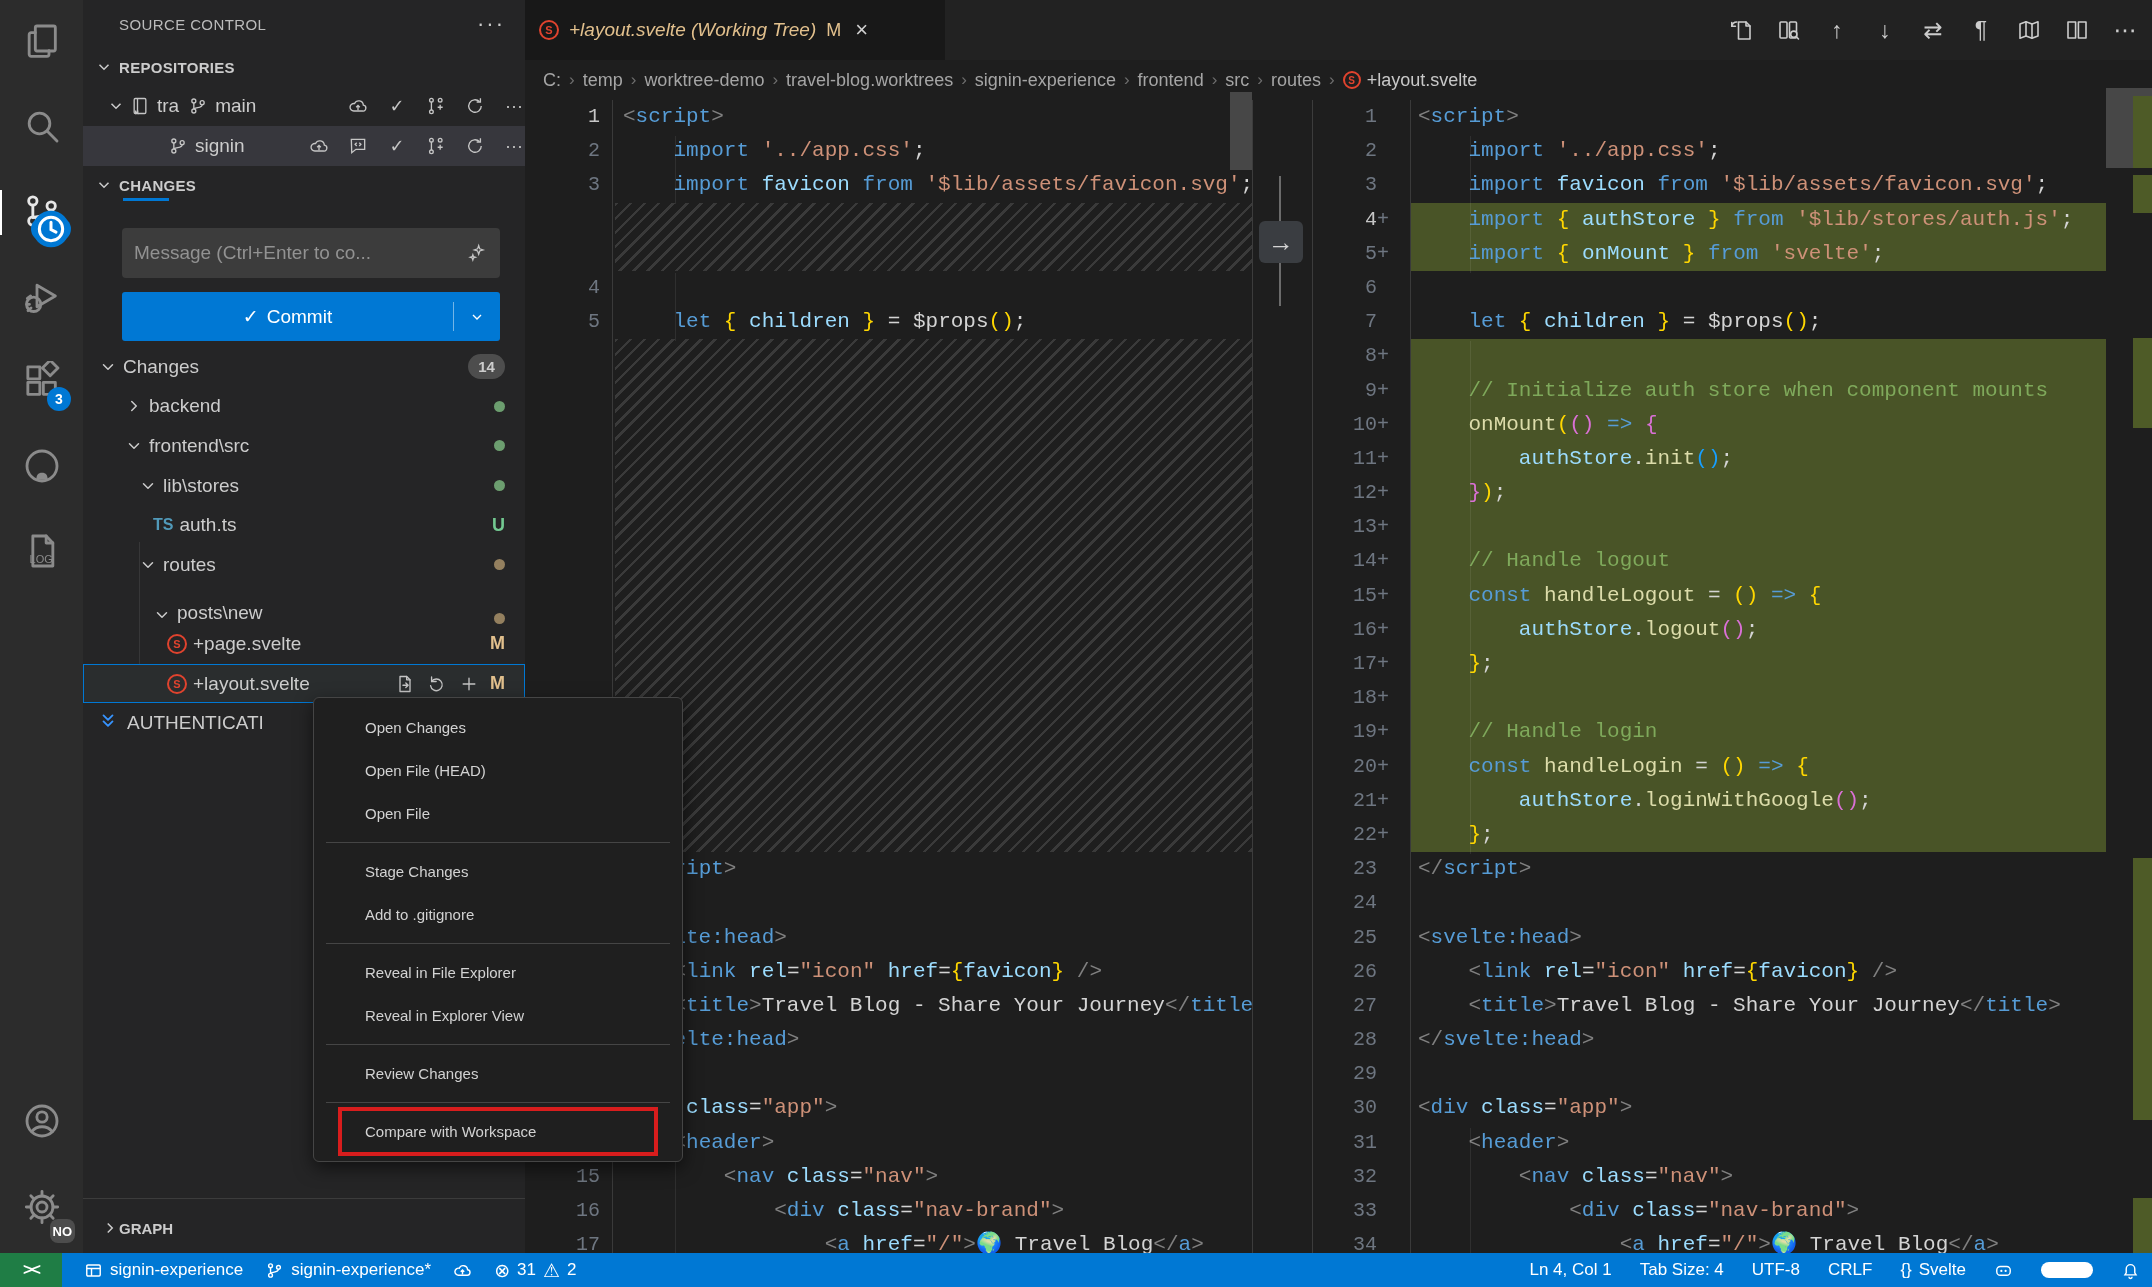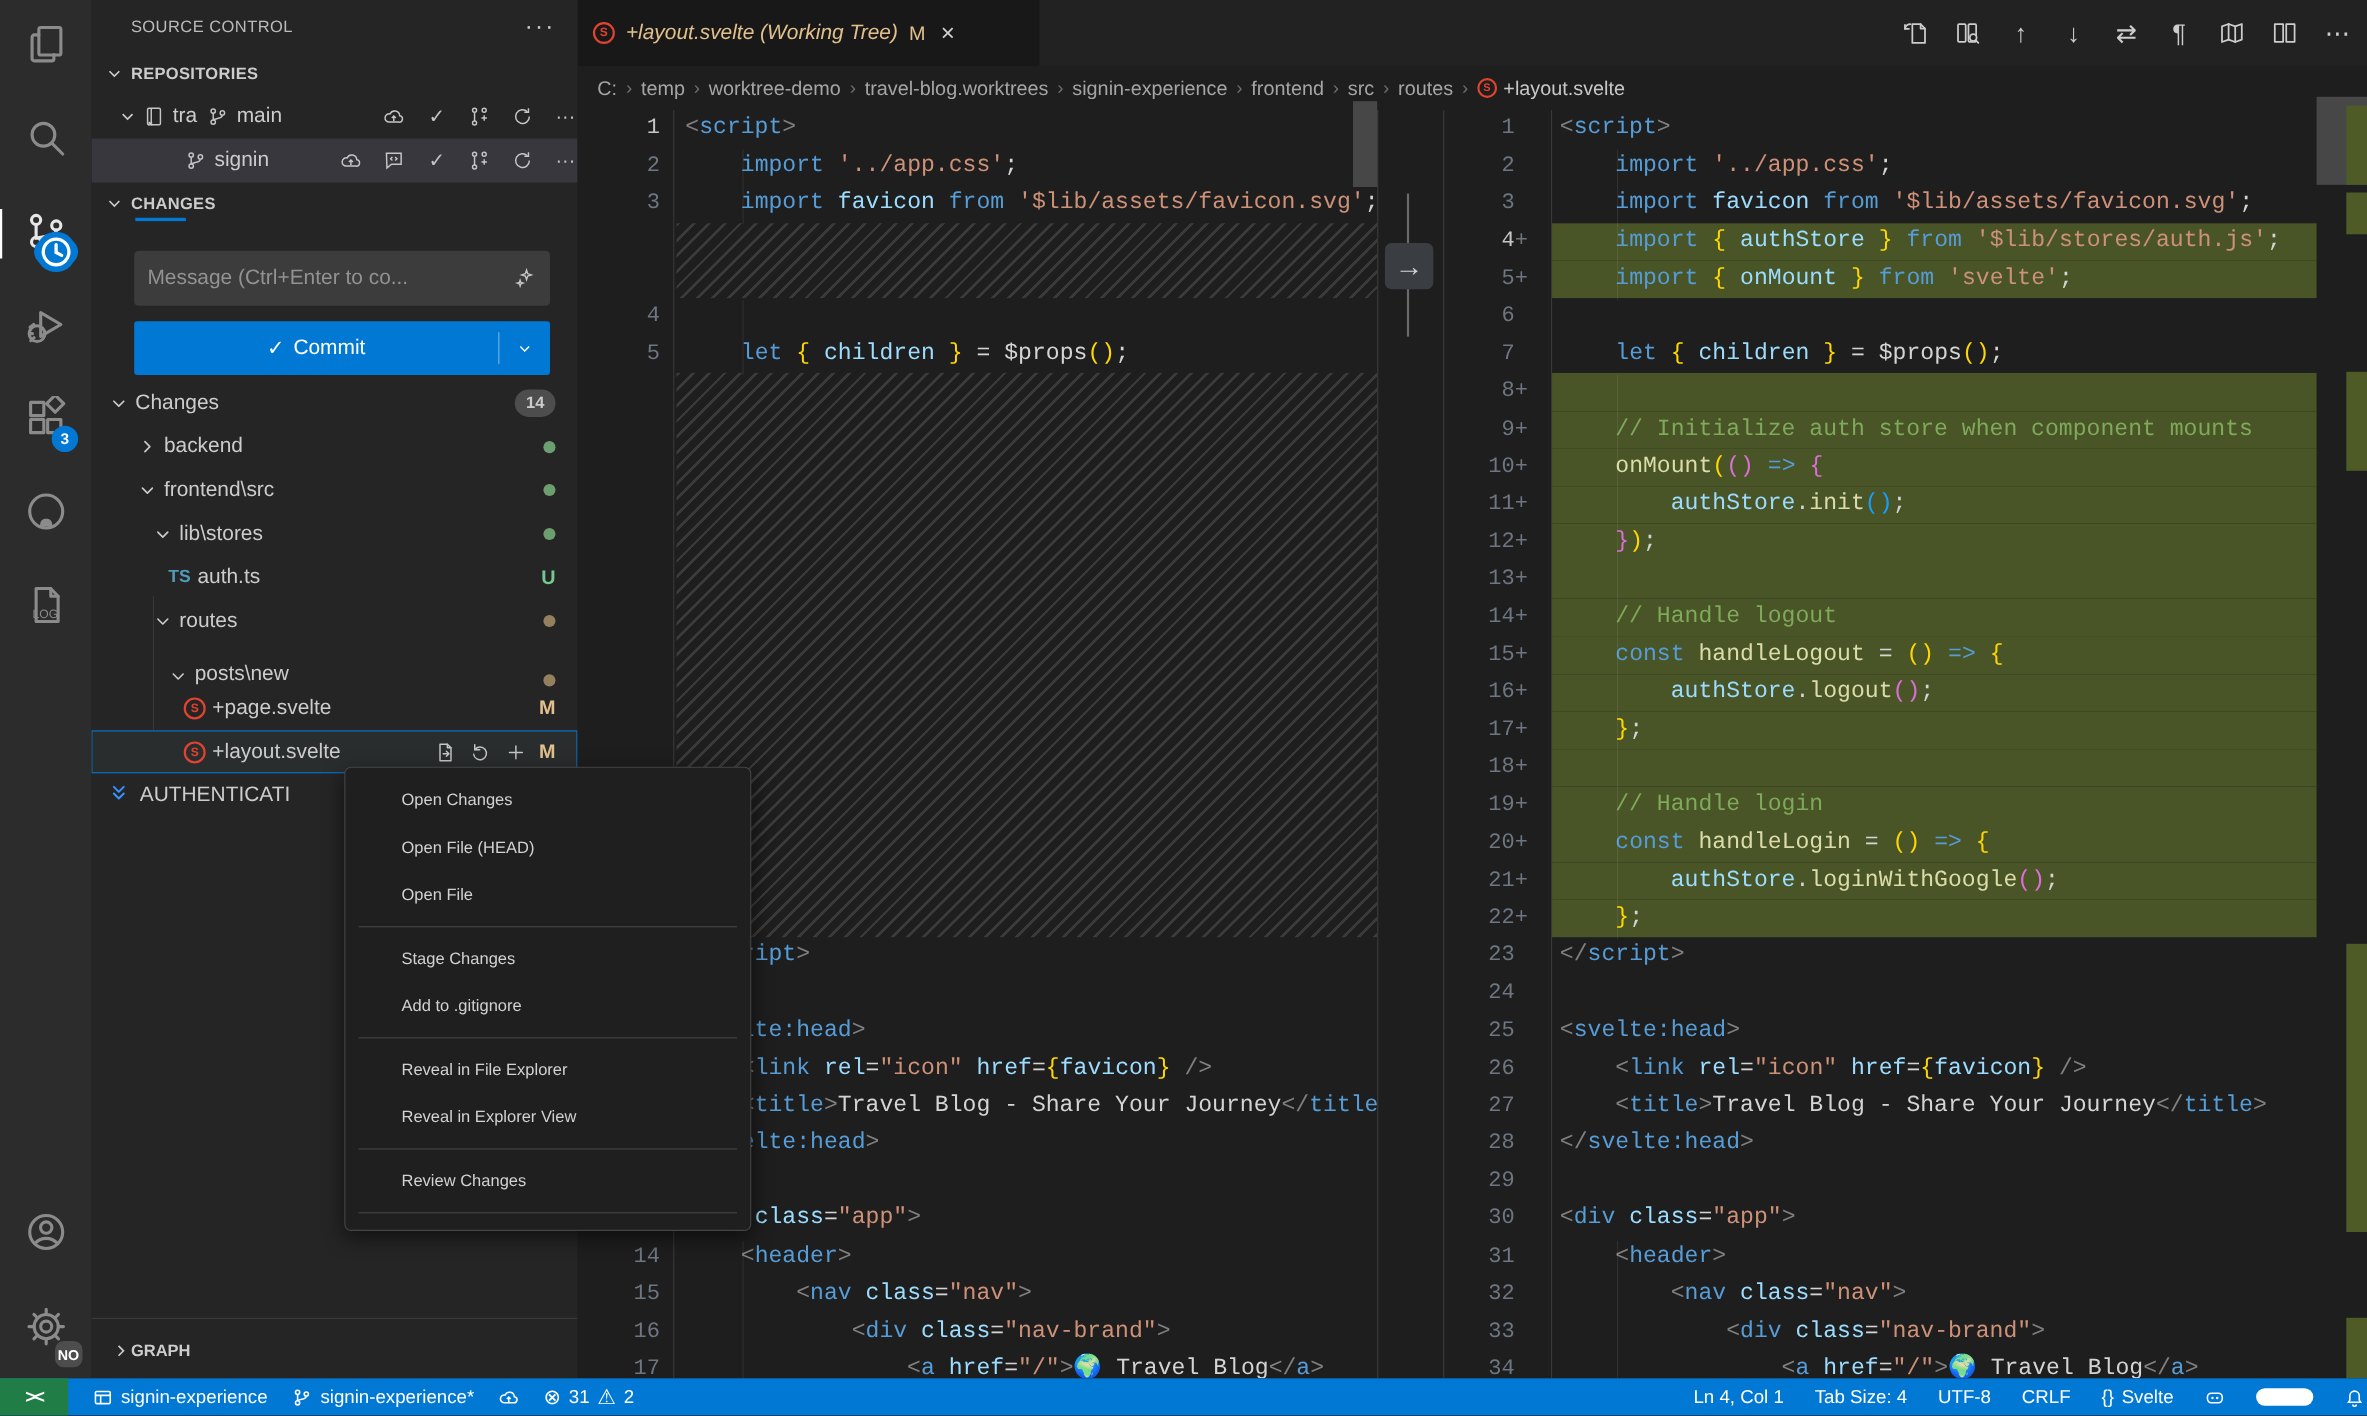"Compare with Workspace" div.menu-item { html: none -> <div> <span>Compare with Workspace</span> <div></div> </div> }
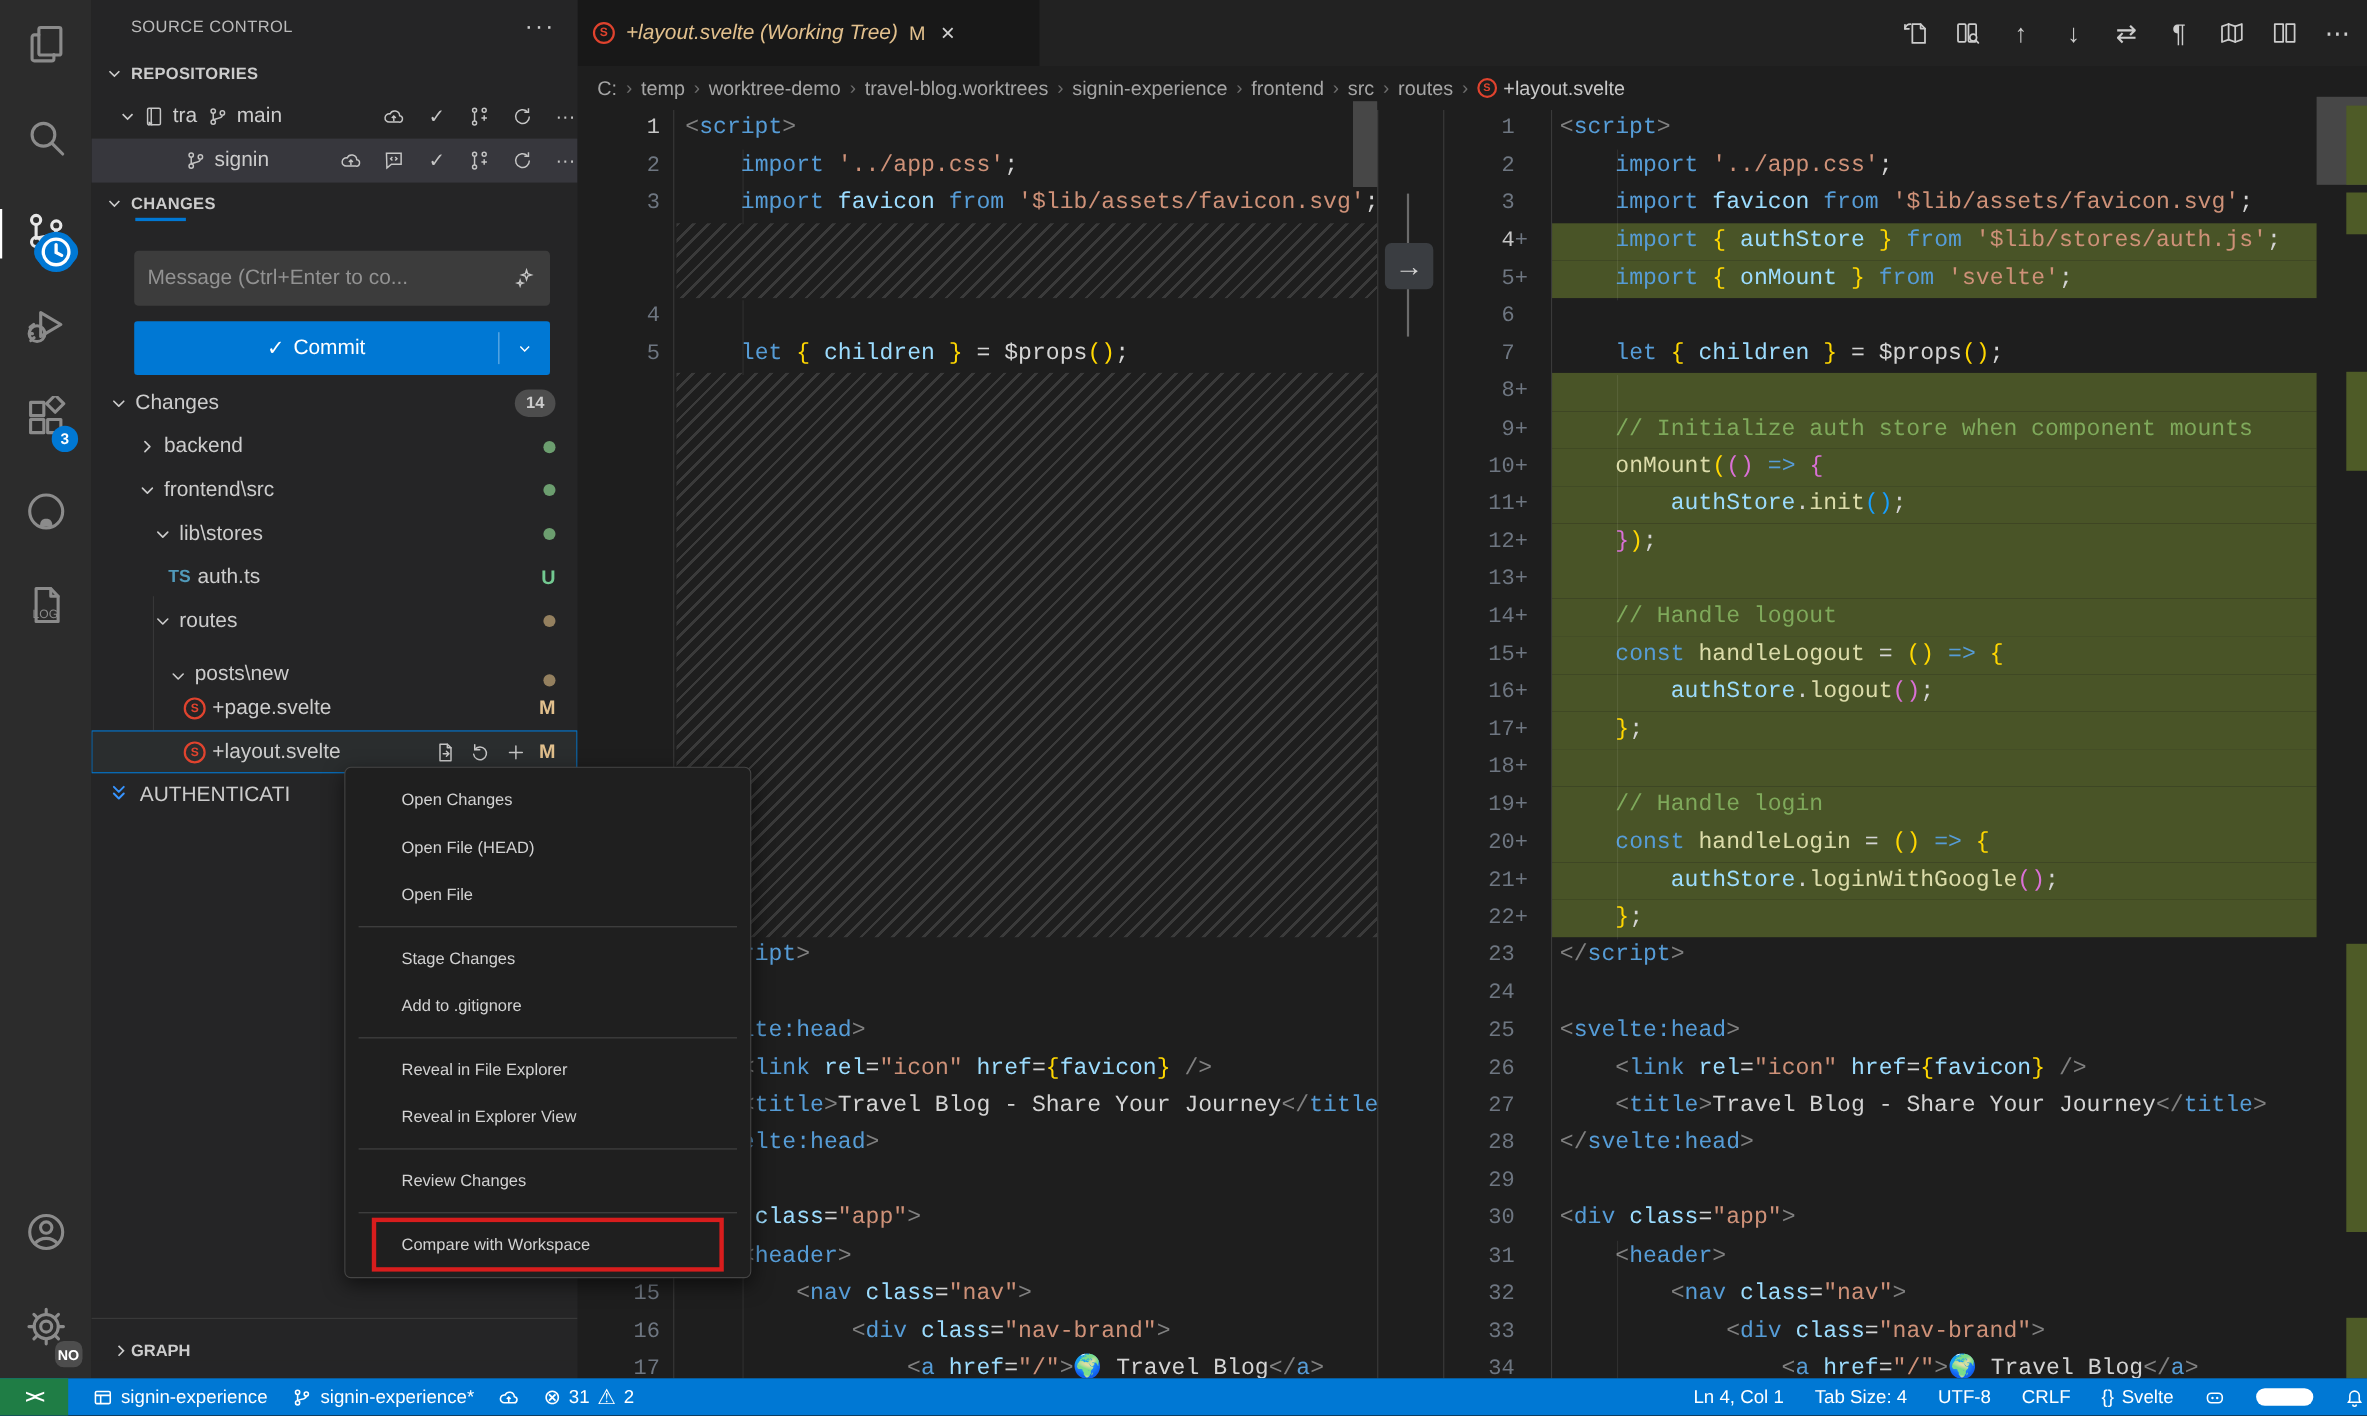"Ln 4, Col 1" #sb-right { padding-right: 2px -> 12px }
